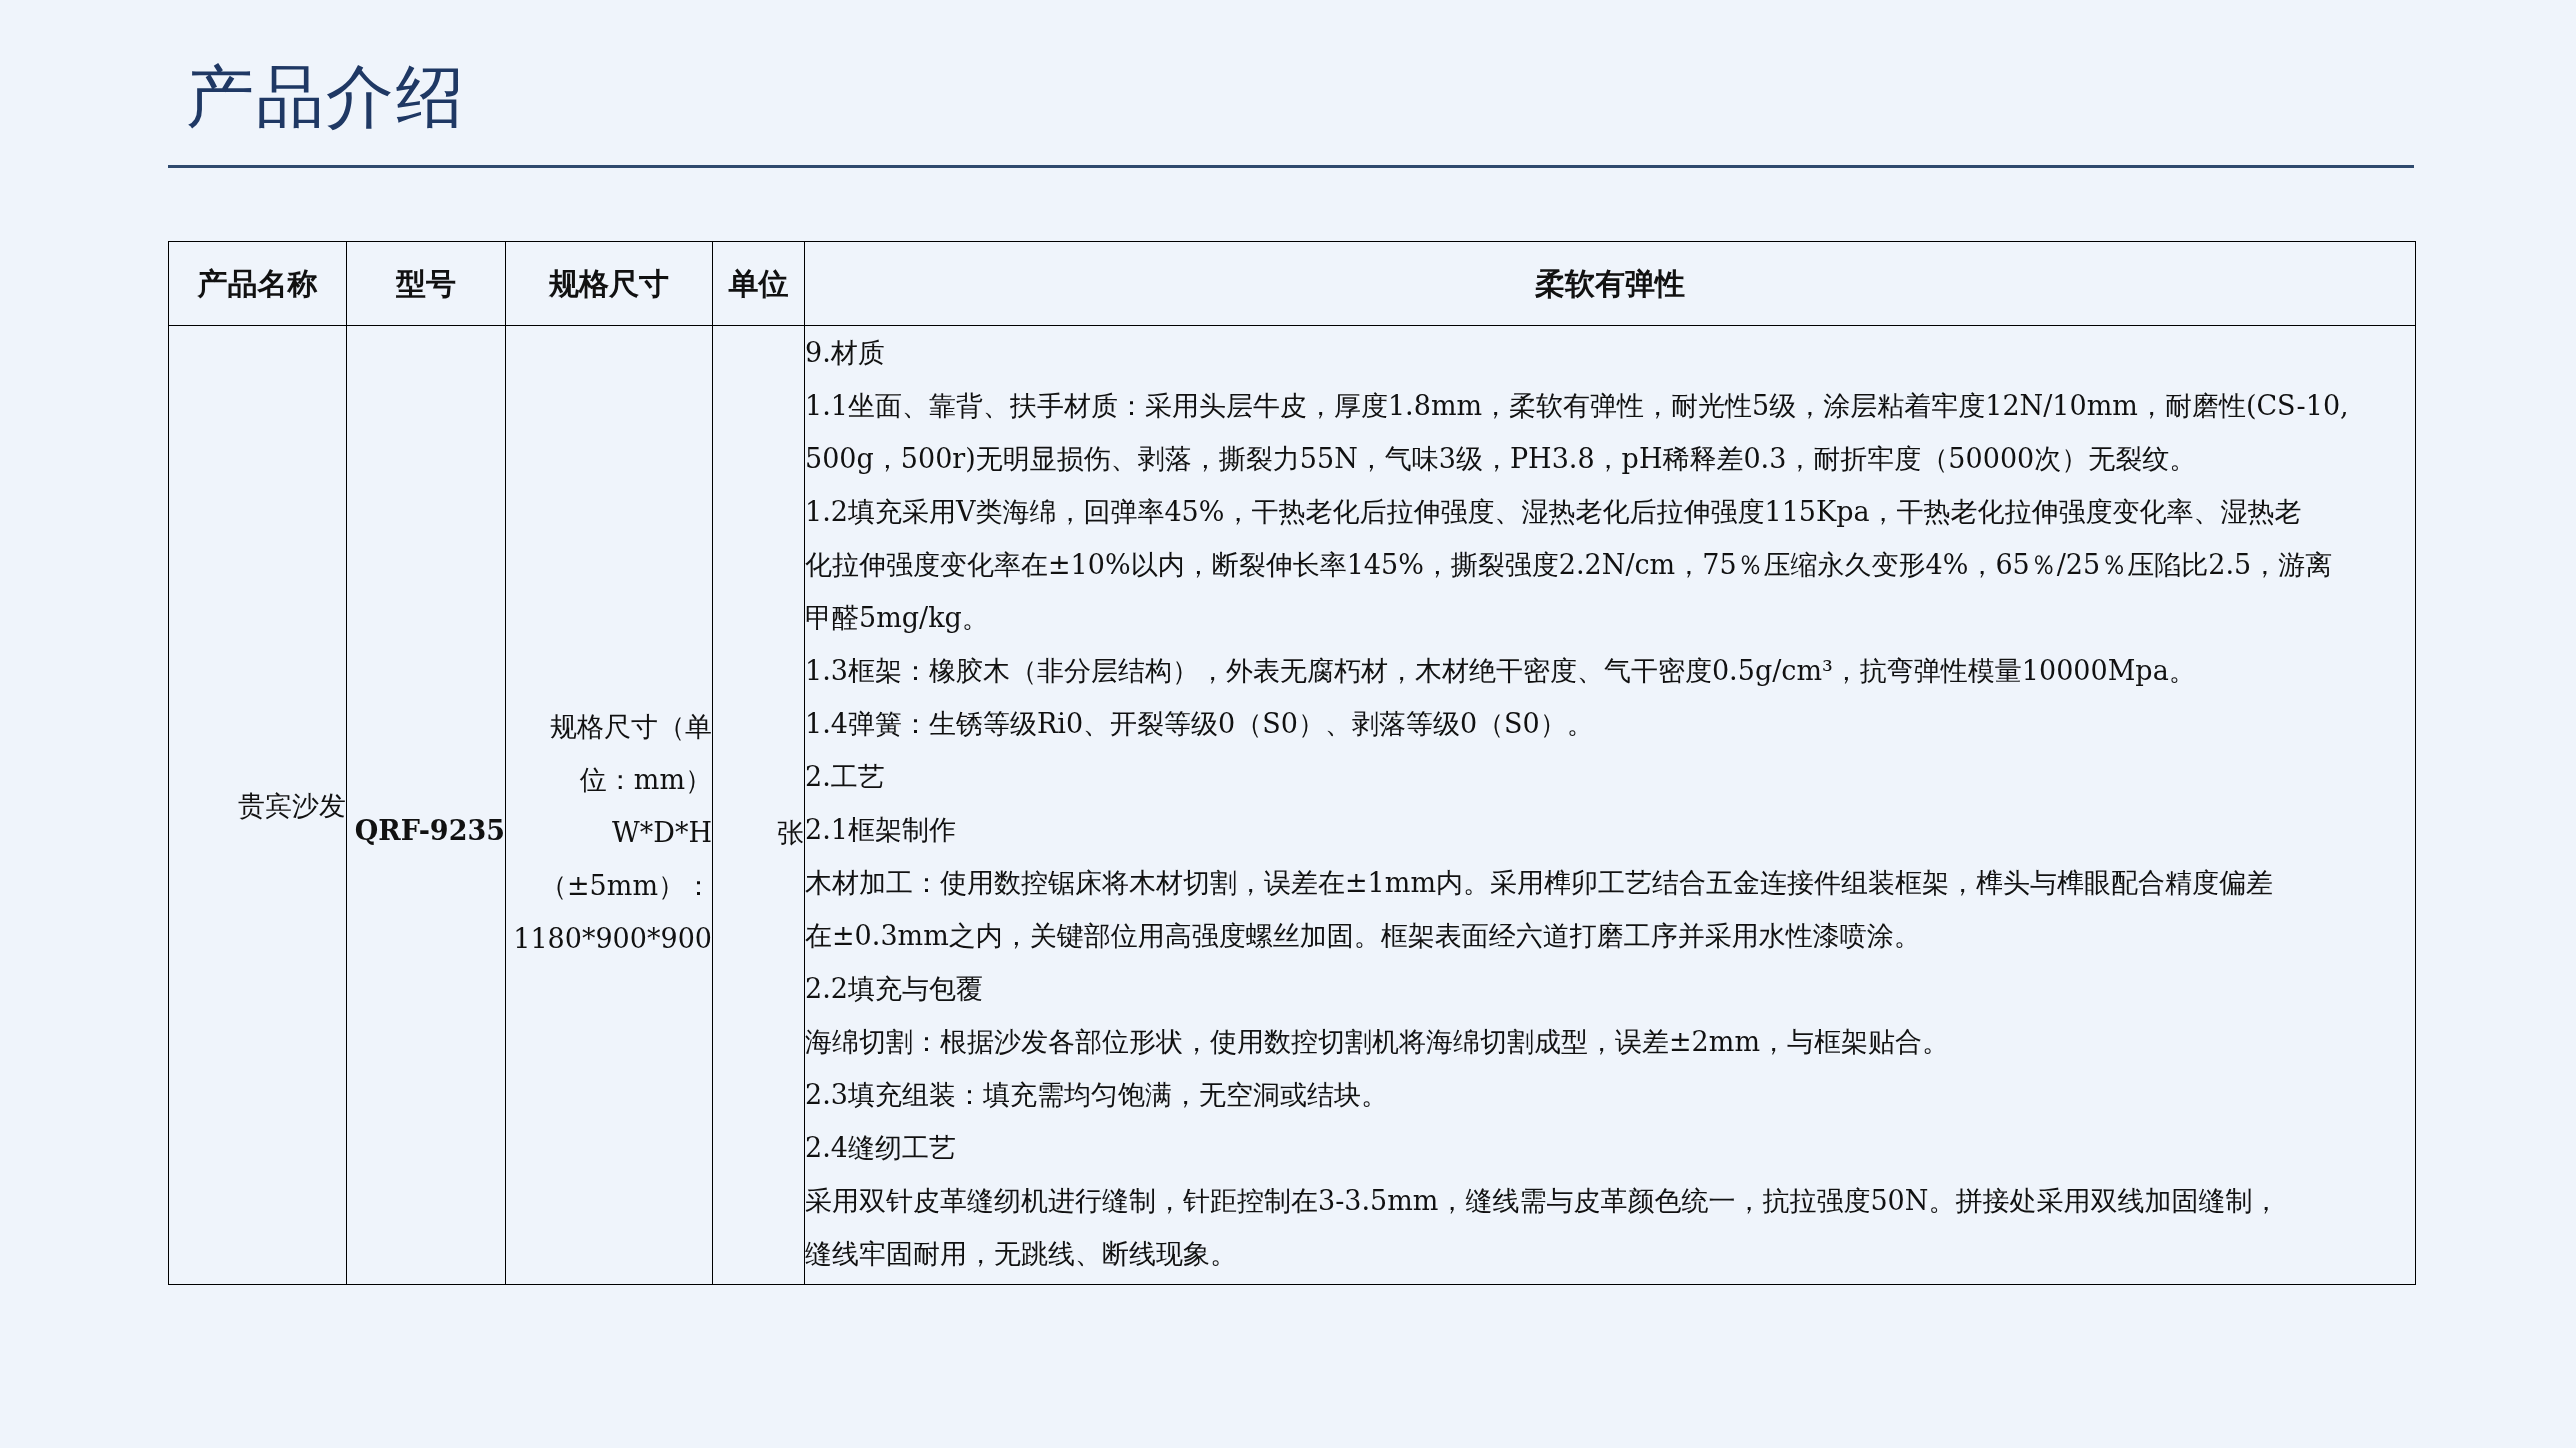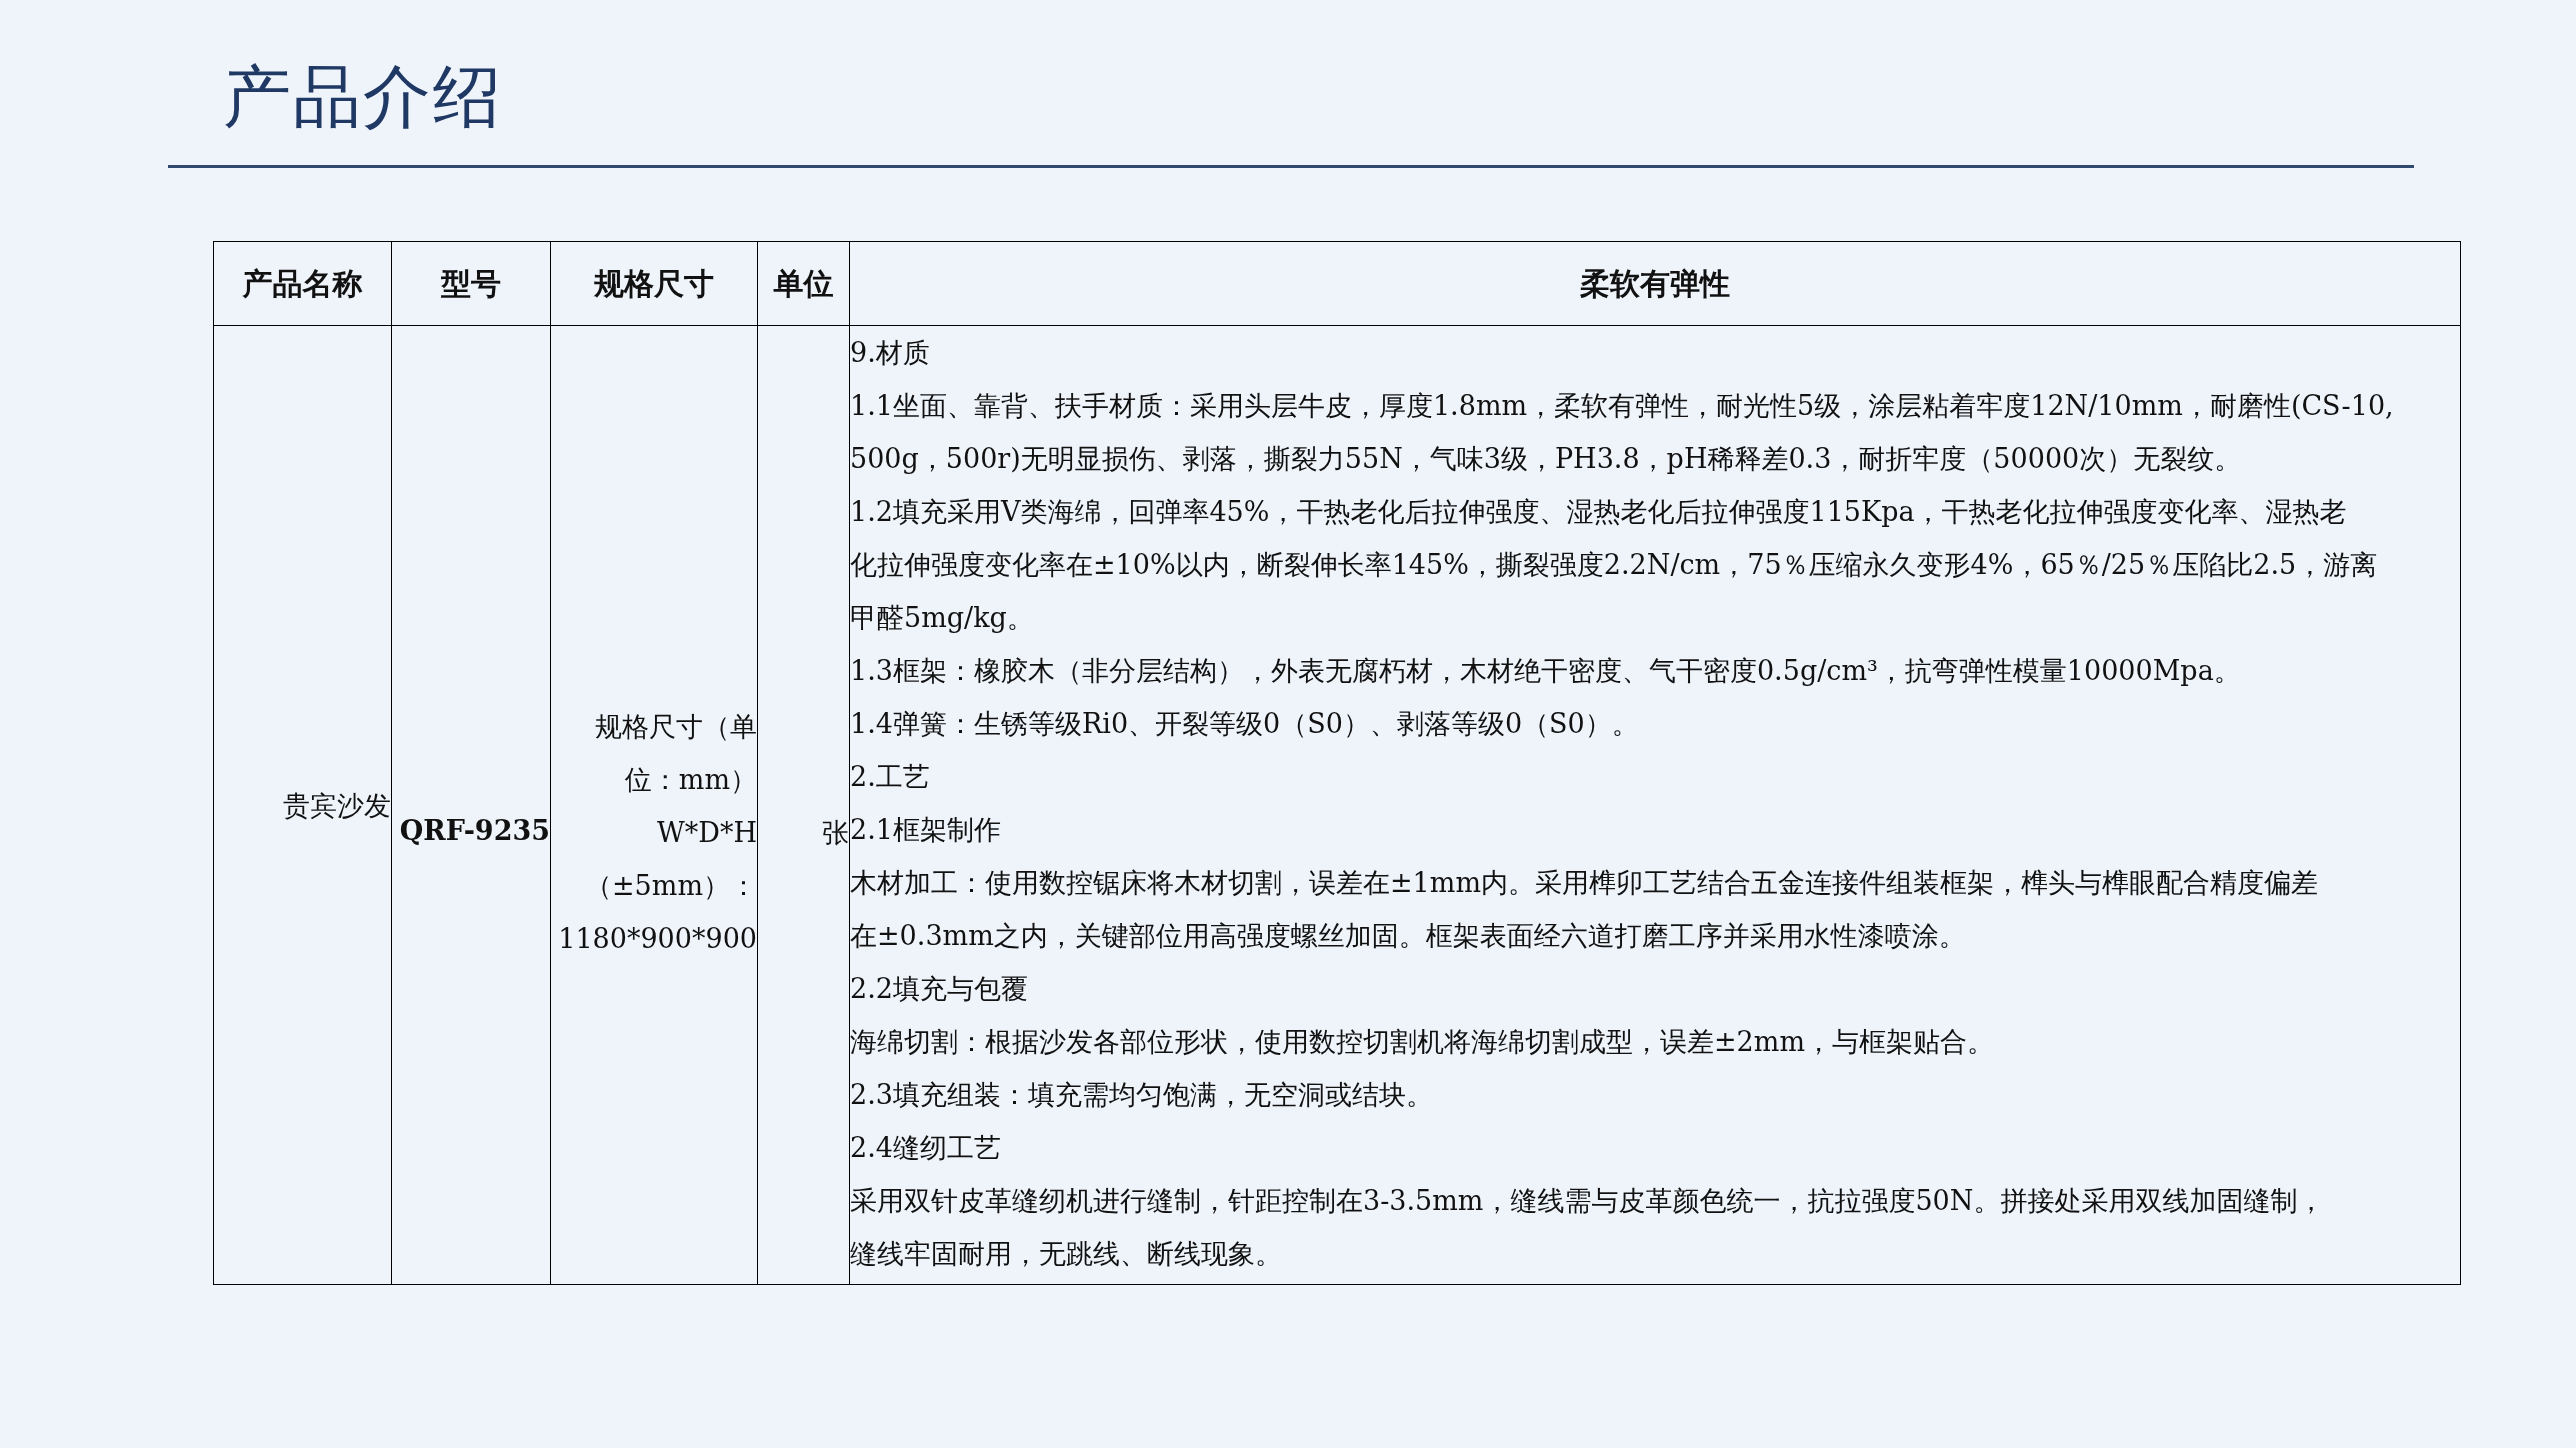"产品介绍" .title { margin-left: 37px -> none }
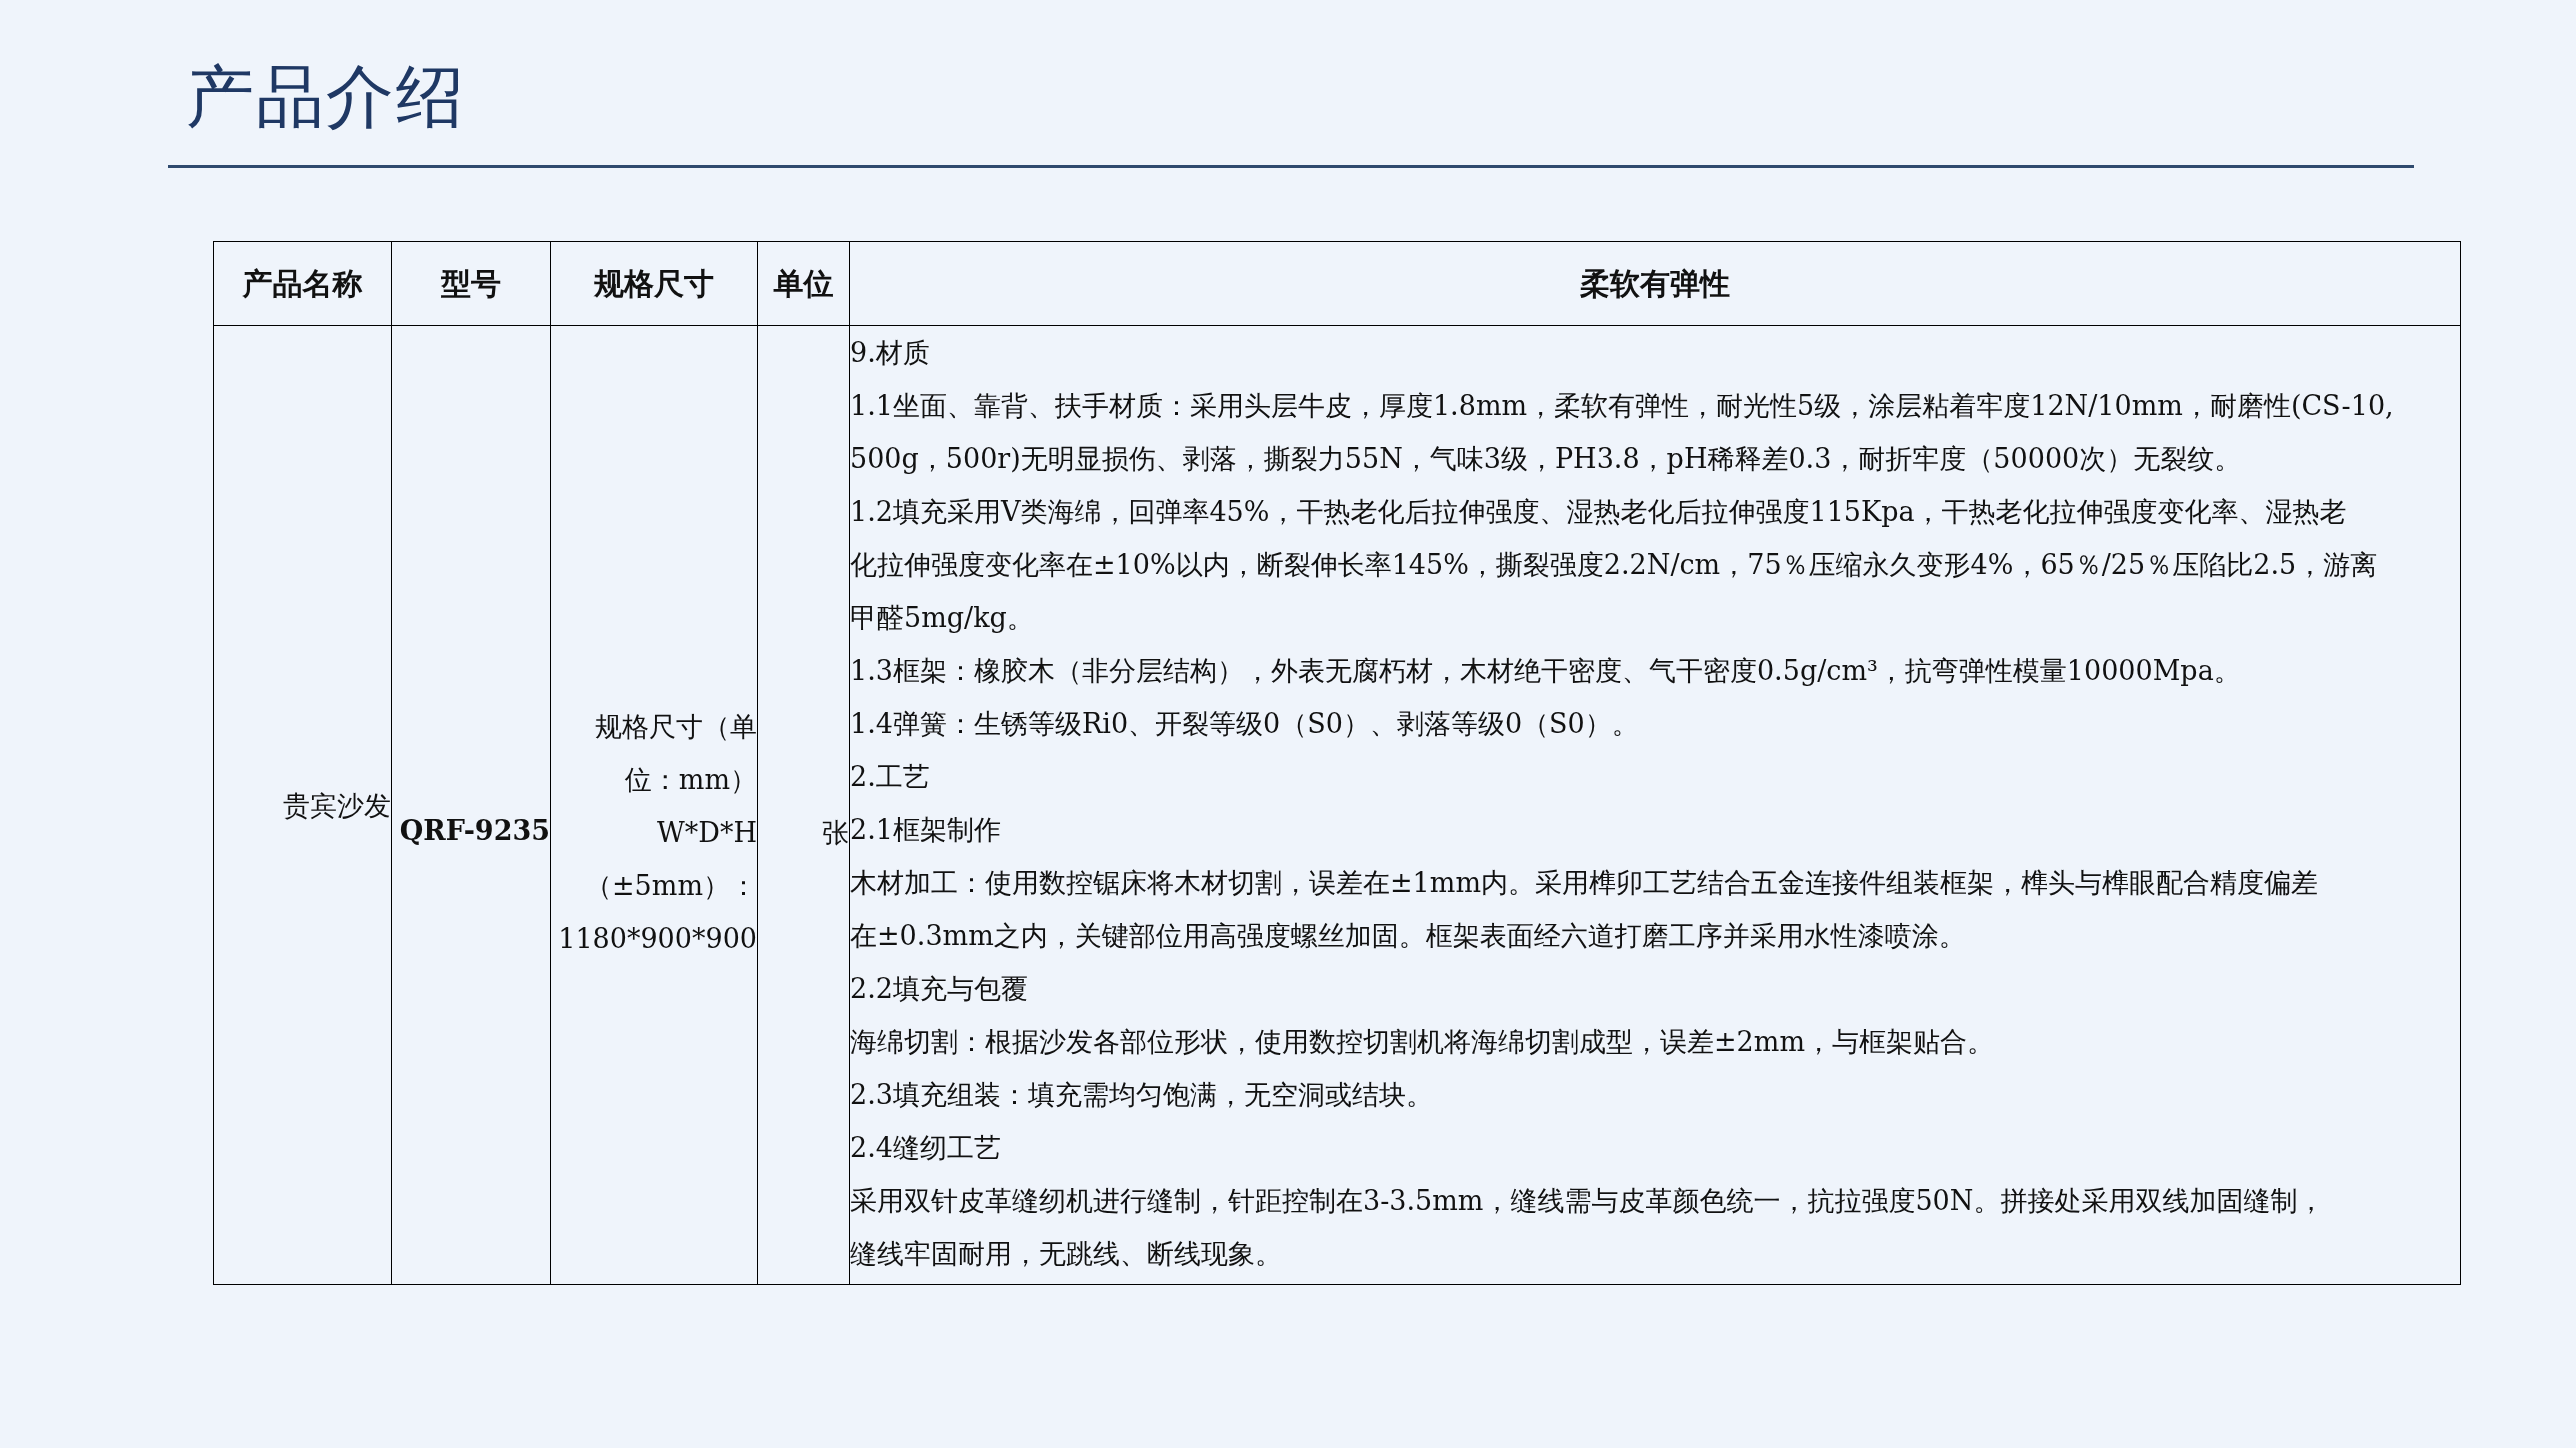"产品名称" table.spec { margin-left: 45px -> none }
